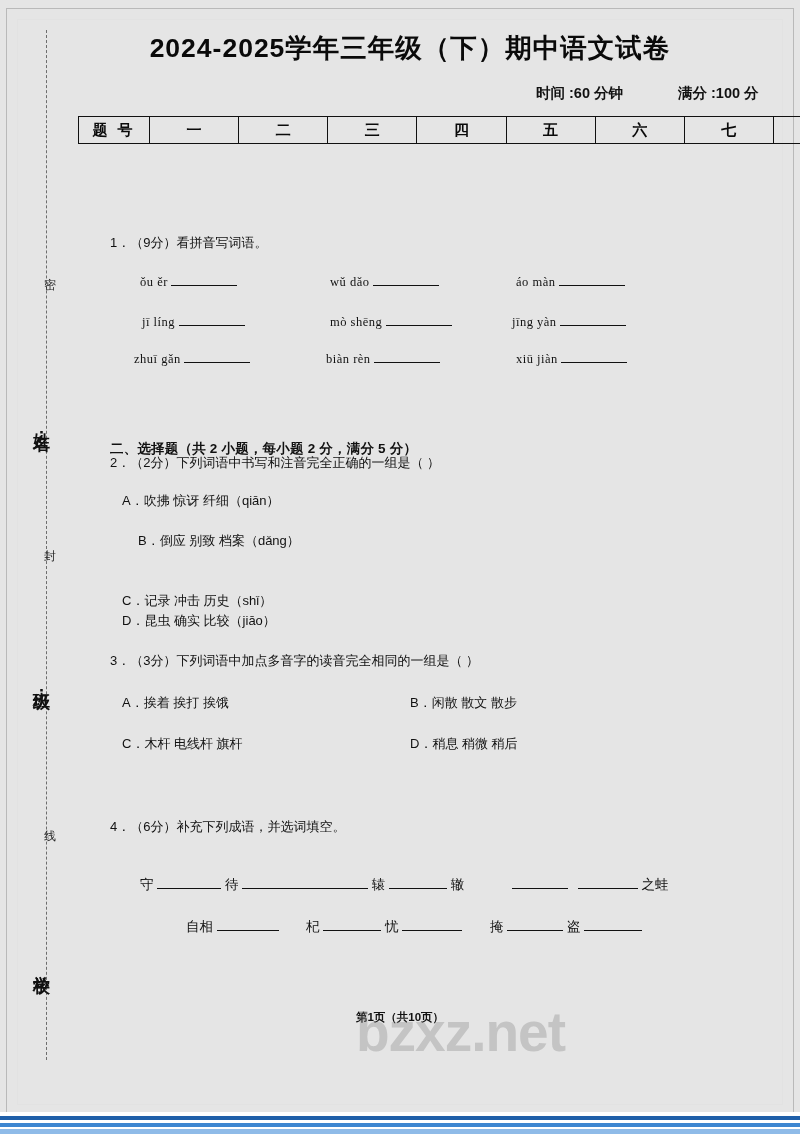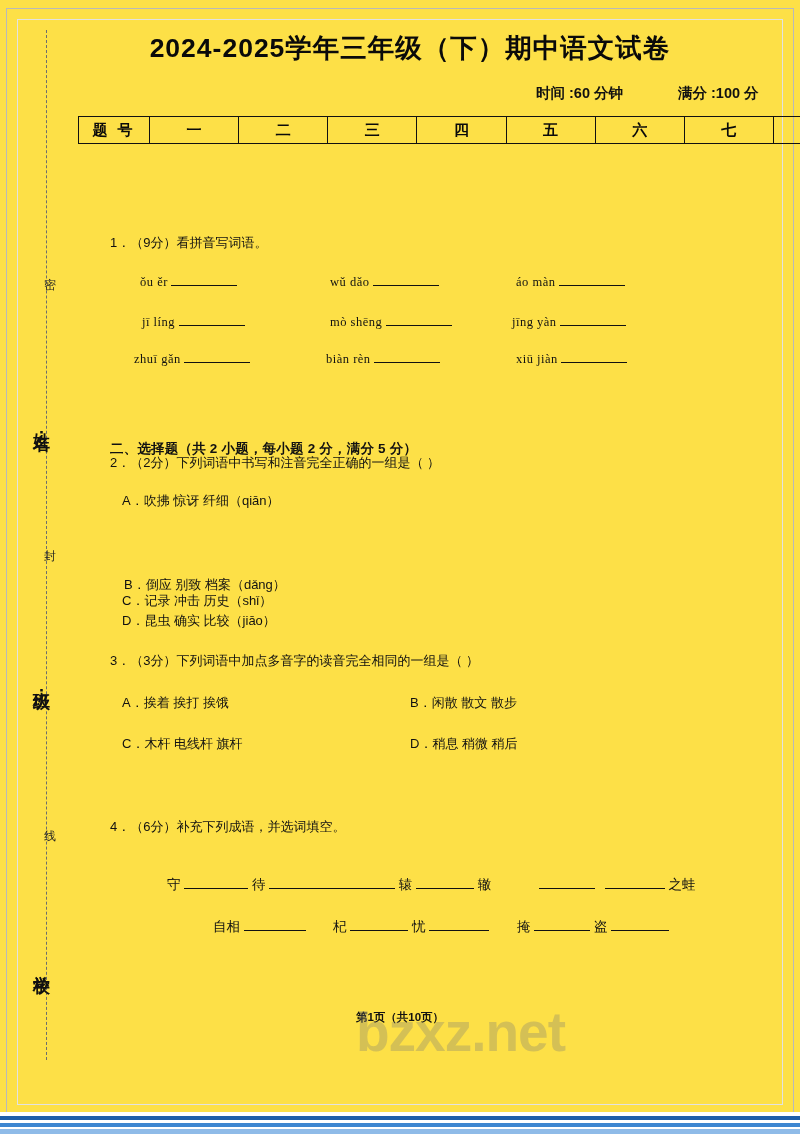"2024-2025学年三年级（下）期中语文试卷" .page { background: #fde047 -> #e5e5e5 }
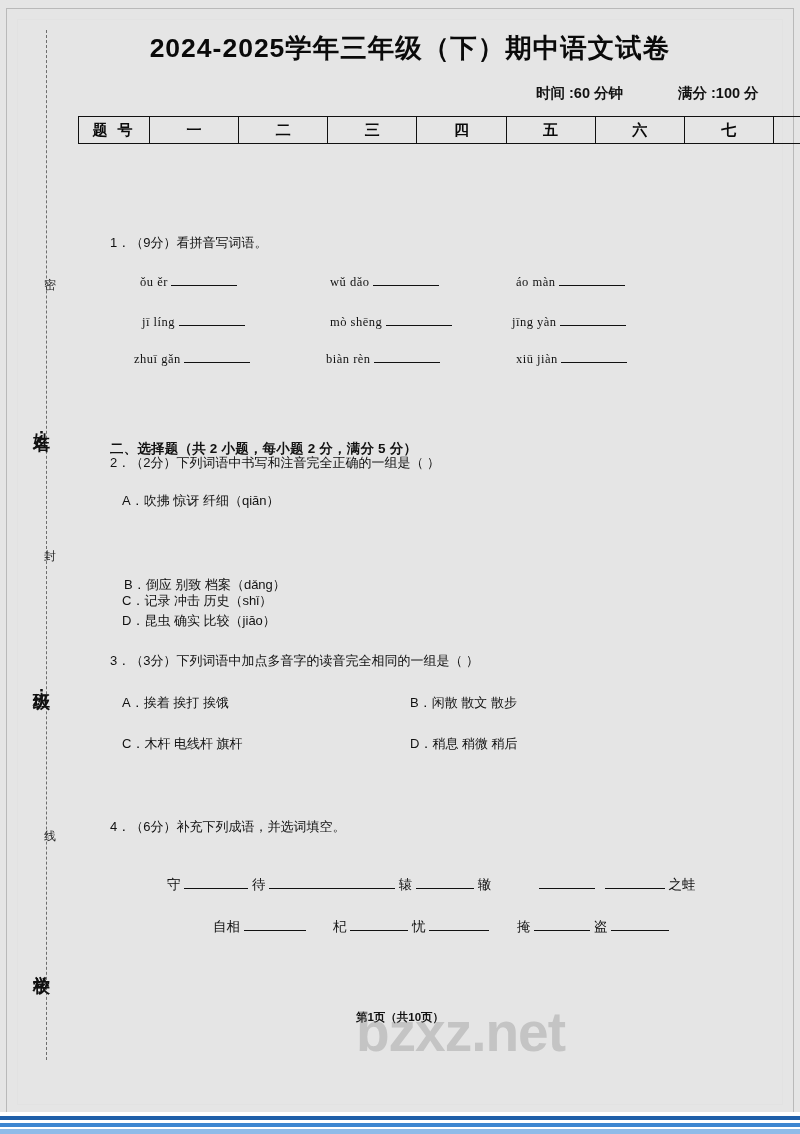"B．倒应 别致 档案（dǎng）" div.opt { left: 124px -> 138px; margin-top: 44px -> none }
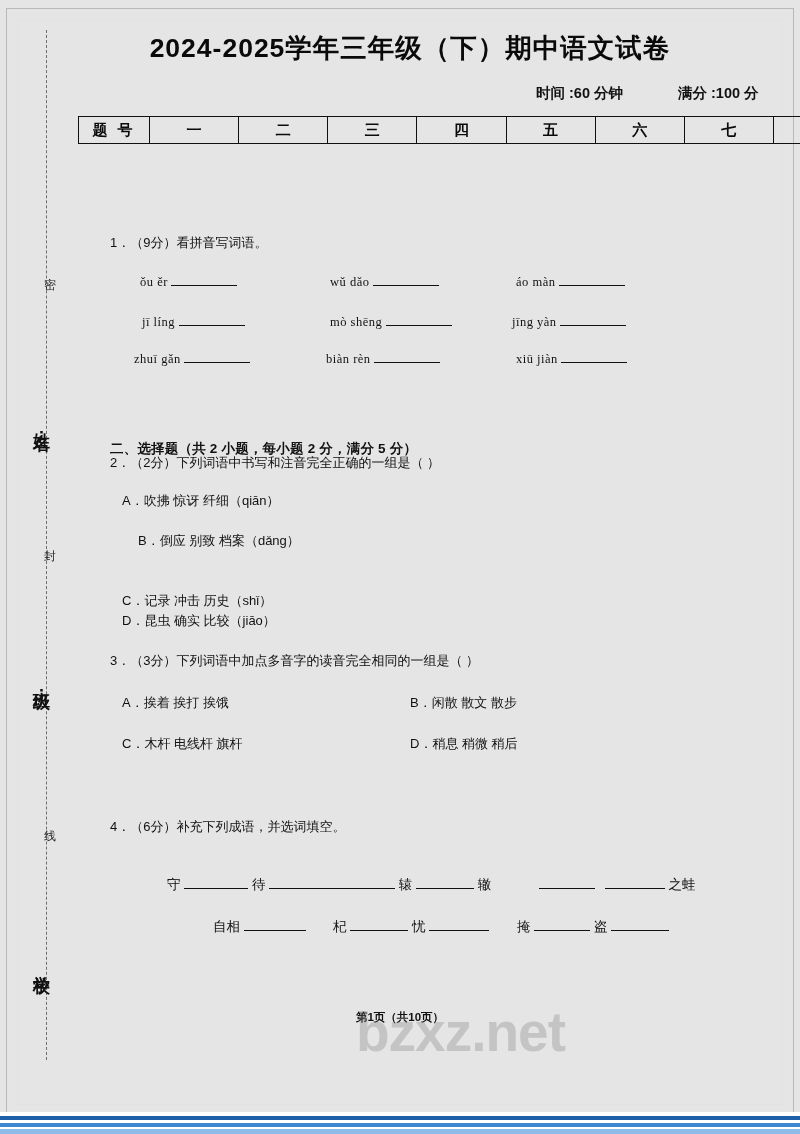"守 待" .idiom { margin-left: 27px -> none }
